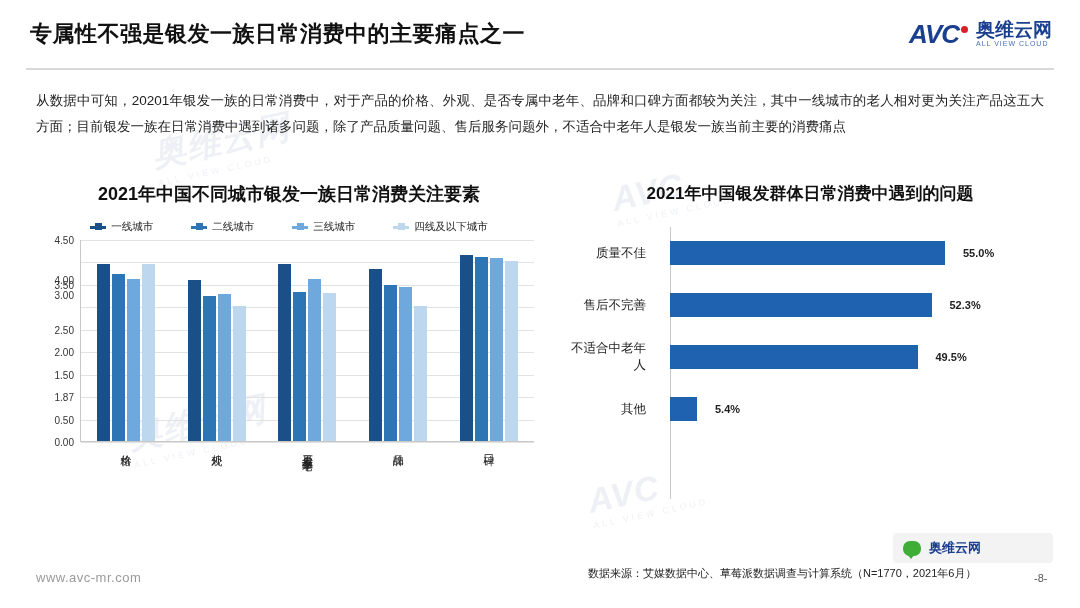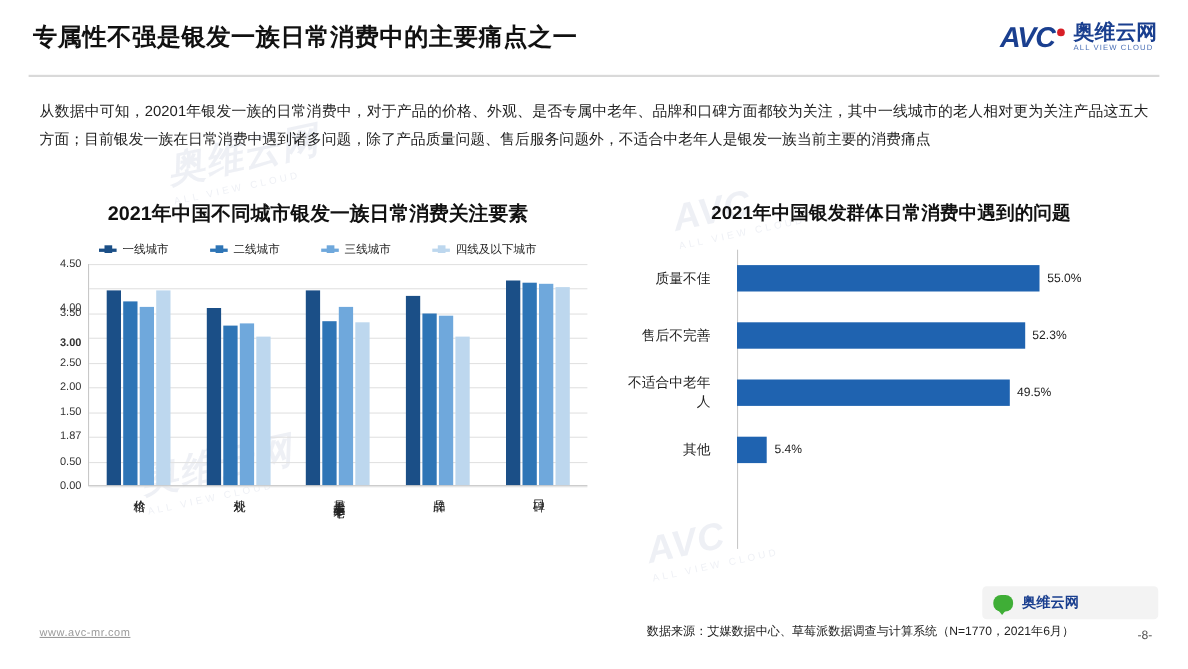"55.0%" .hbar-value { font-weight: none -> bold; margin-left: 7px -> 18px }
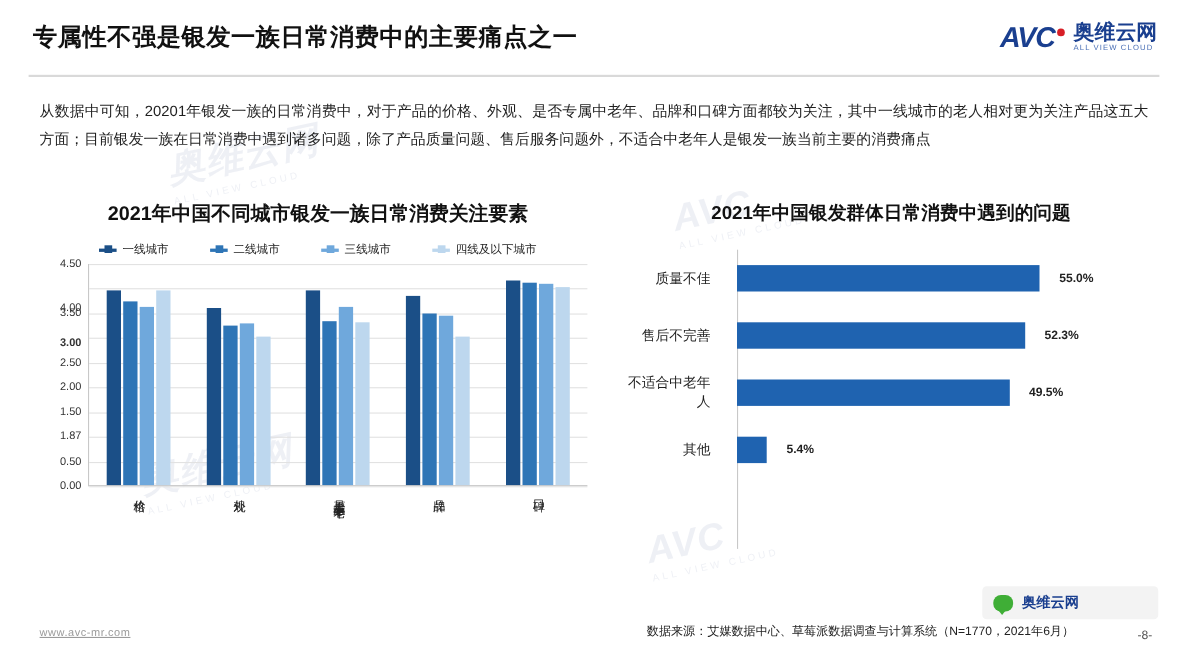"3.00" div.gy-label { font-weight: bold -> none; top: 72px -> 55px }
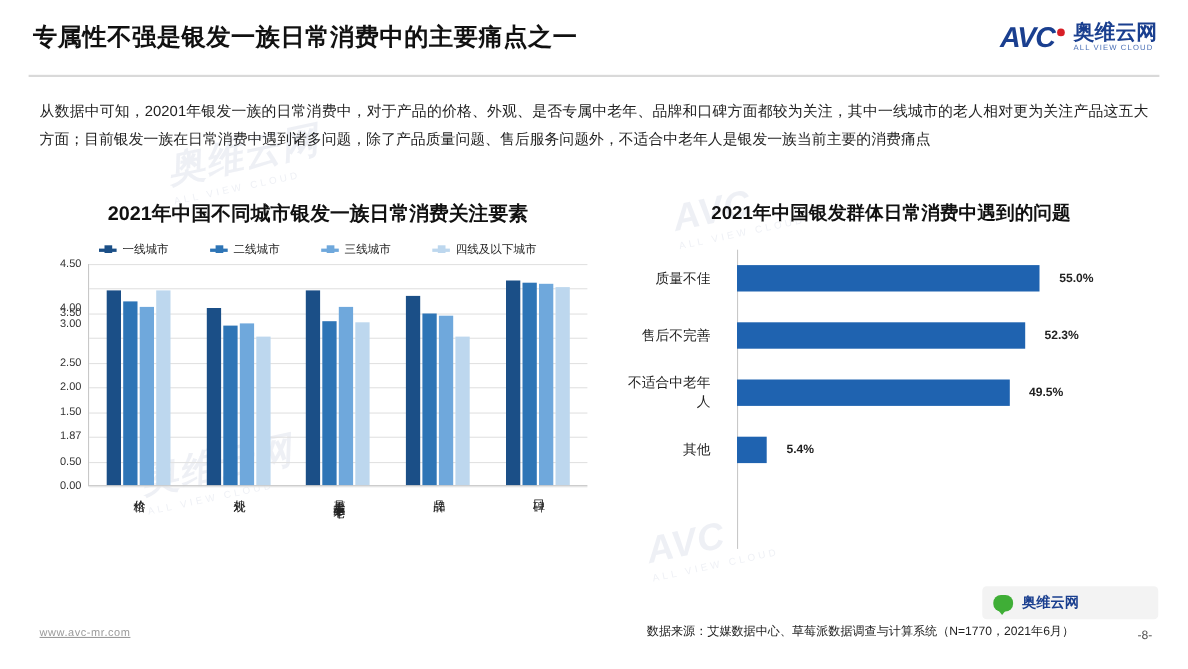"www.avc-mr.com" .site { font-size: 10px -> 13px; text-decoration: underline -> none }
